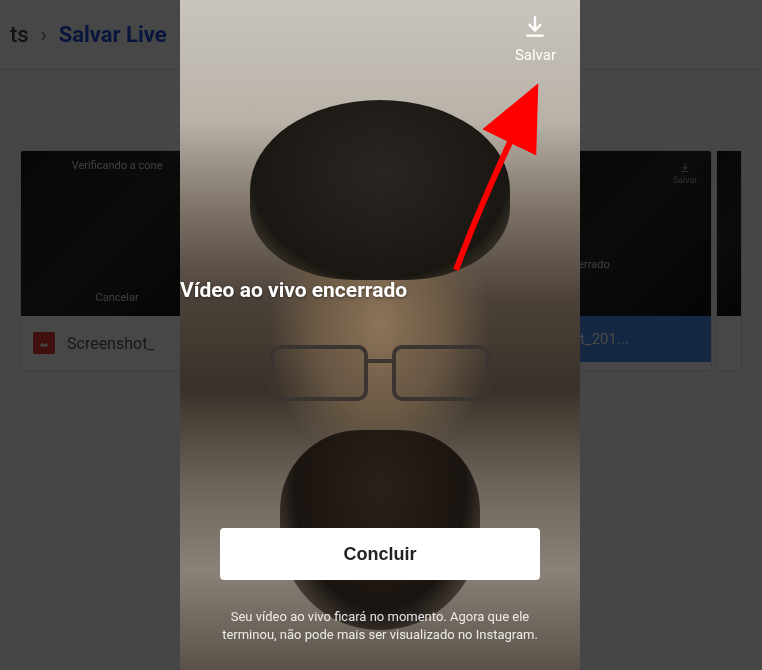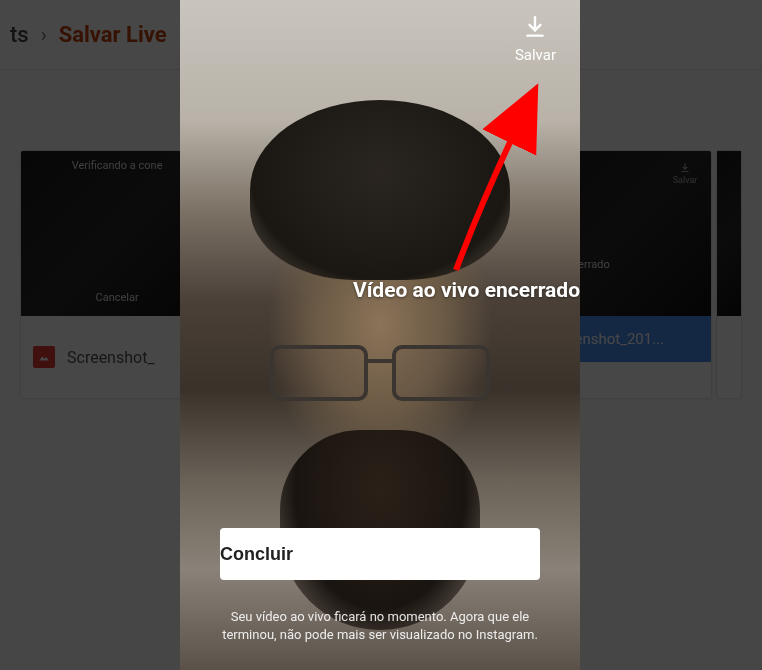"Salvar Live" .bg-header .breadcrumb-current { color: #c2410c -> #1d4ed8 }
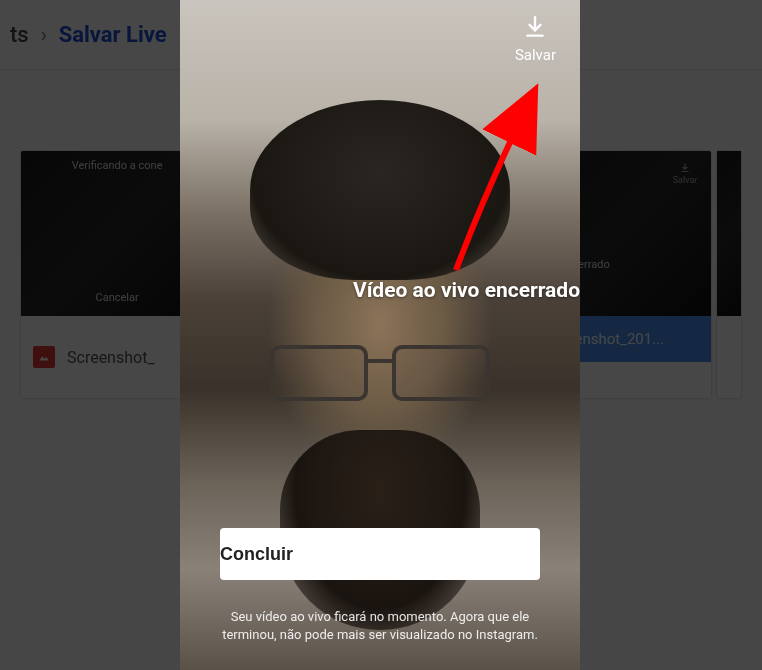"Verificando a cone" .bg-body { text-align: center -> none }
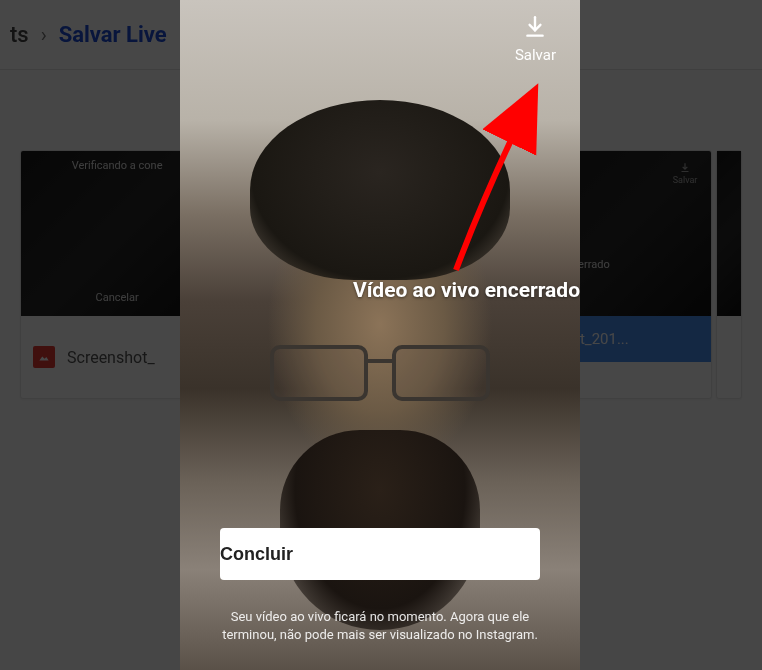"Vídeo ao vivo encerrado" .ended-title { text-align: right -> left }
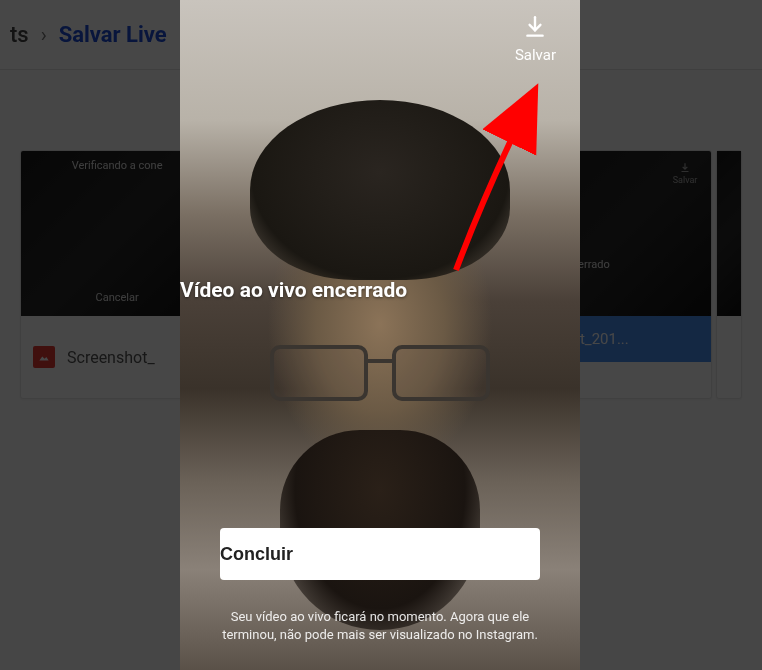"Screenshot_" .thumb-caption { padding: 30px 12px -> 16px 12px }
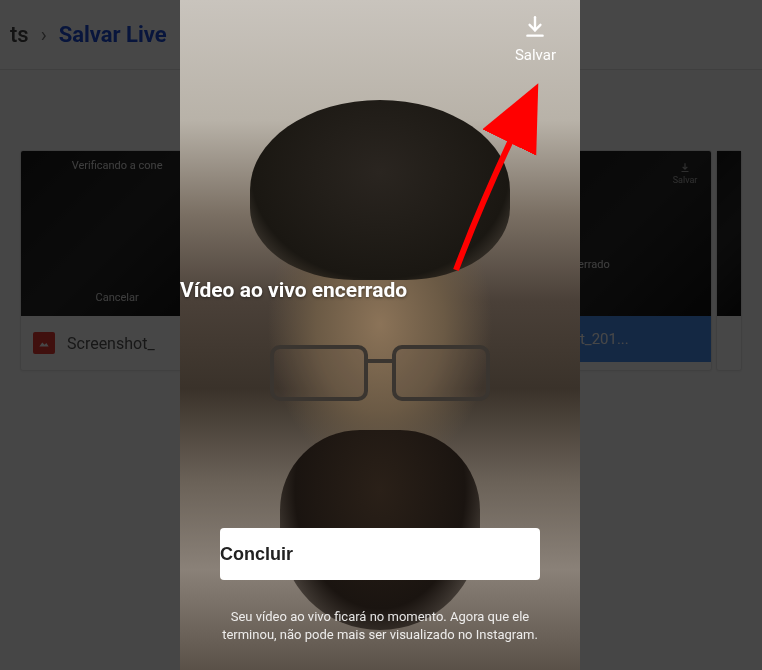"Concluir" .conclude-btn { justify-content: flex-start -> center }
